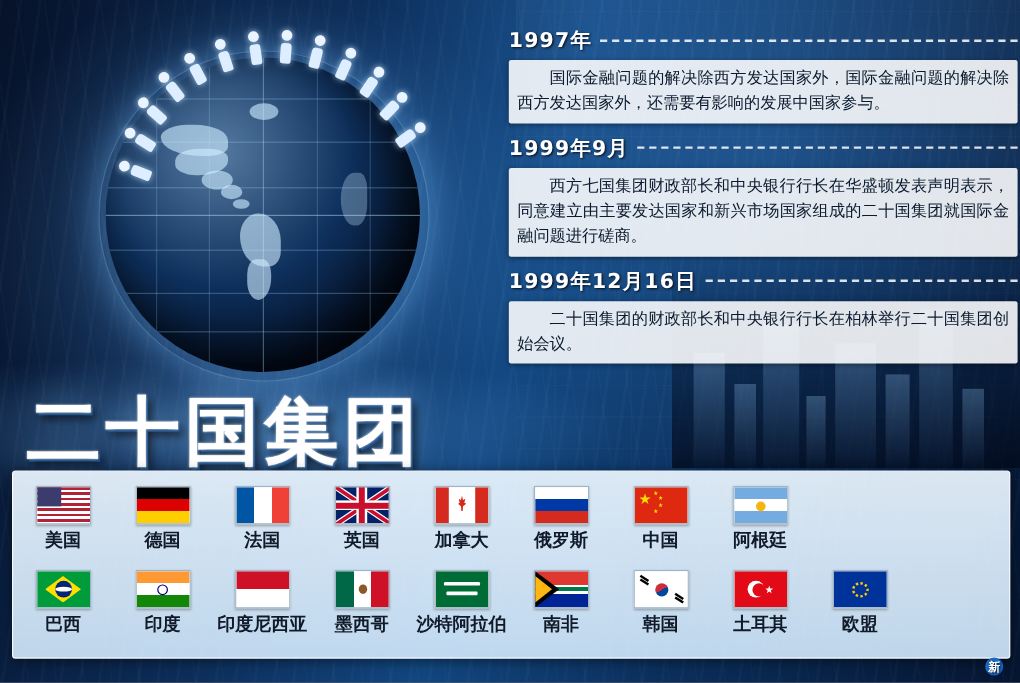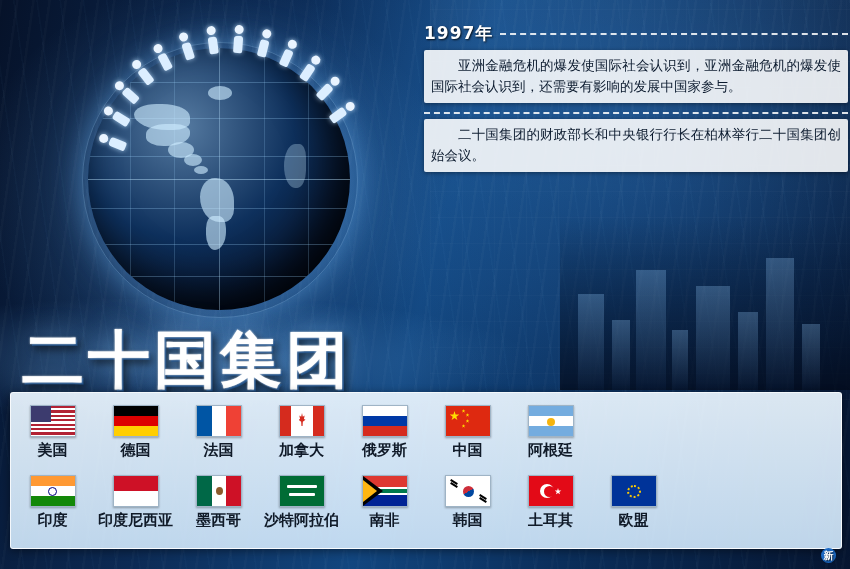"亚洲金融危机的爆发使国际社会认识到，亚洲金融危机的爆发使国际社会认识到，还需要有" p { text: 亚洲金融危机的爆发使国际社会认识到，亚洲金融危机的爆发使国际社会认识到 -> 国际金融问题的解决除西方发达国家外，国际金融问题的解决除西方发达国家外 }
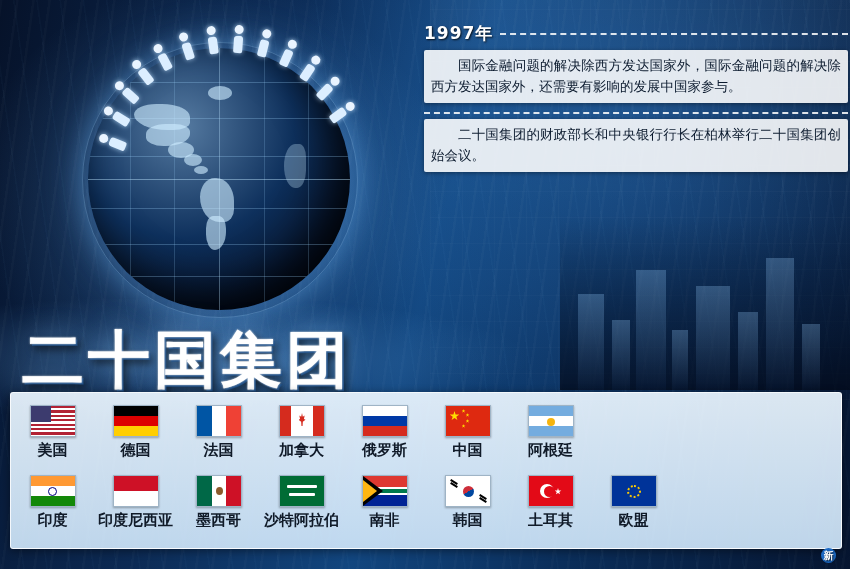"1999年9月" div.tl-item { html: none -> <div> <div> <span>1999年9月</span> <span></span> </div> <div> <p>西方七国集团财政部长和中央银行行长在华盛顿发表声明表示，同意建立由主要发达国家和新兴市场国家组成的二十国集团就国际金融问题进行磋商。</p> </div> </div> }
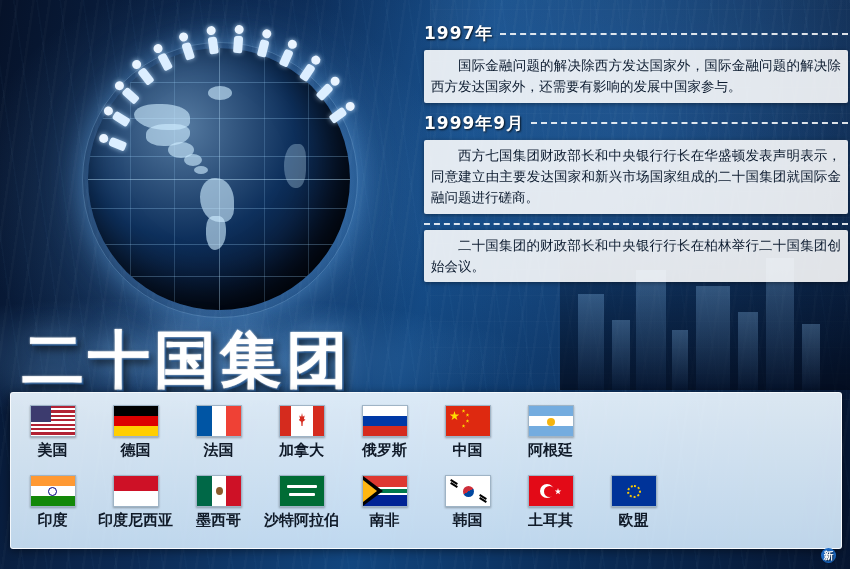"1999年12月16日" span.tl-year { html: none -> <span>1999年12月16日</span> }
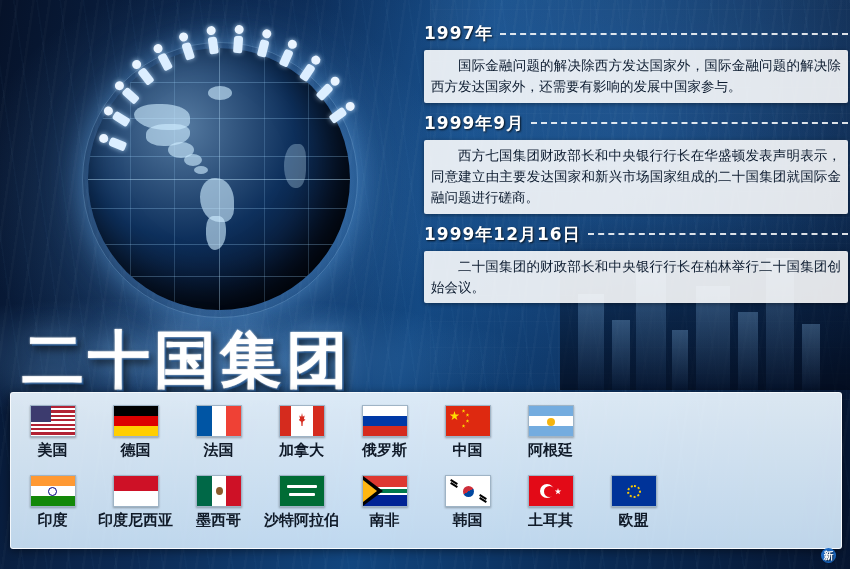"英国" div.cell { html: none -> <div> <div> <div></div> <div></div> <div></div> <div></div> <div></div> <div></div> <div></div> <div></div> <div></div> </div> <div>英国</div> </div> }
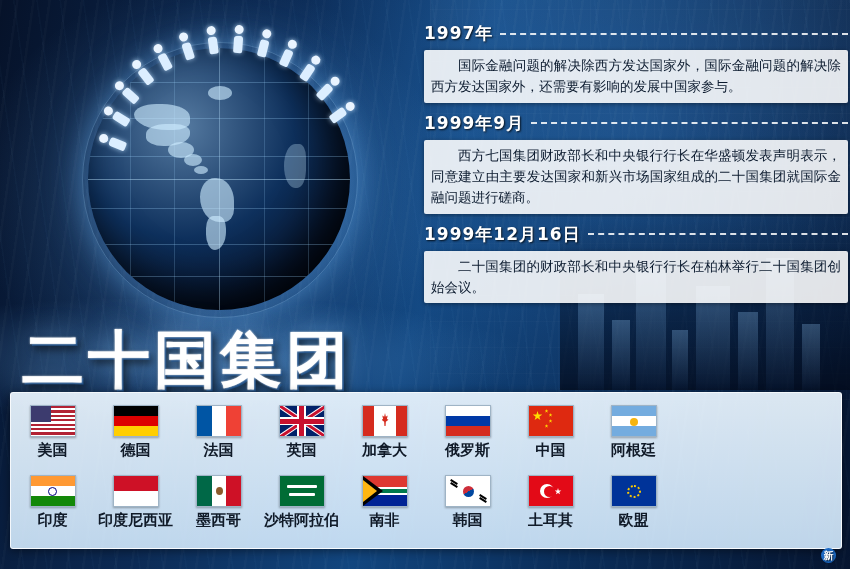"巴西" div.cell { html: none -> <div> <div> <div></div> <div></div> <div></div> <div></div> </div> <div>巴西</div> </div> }
